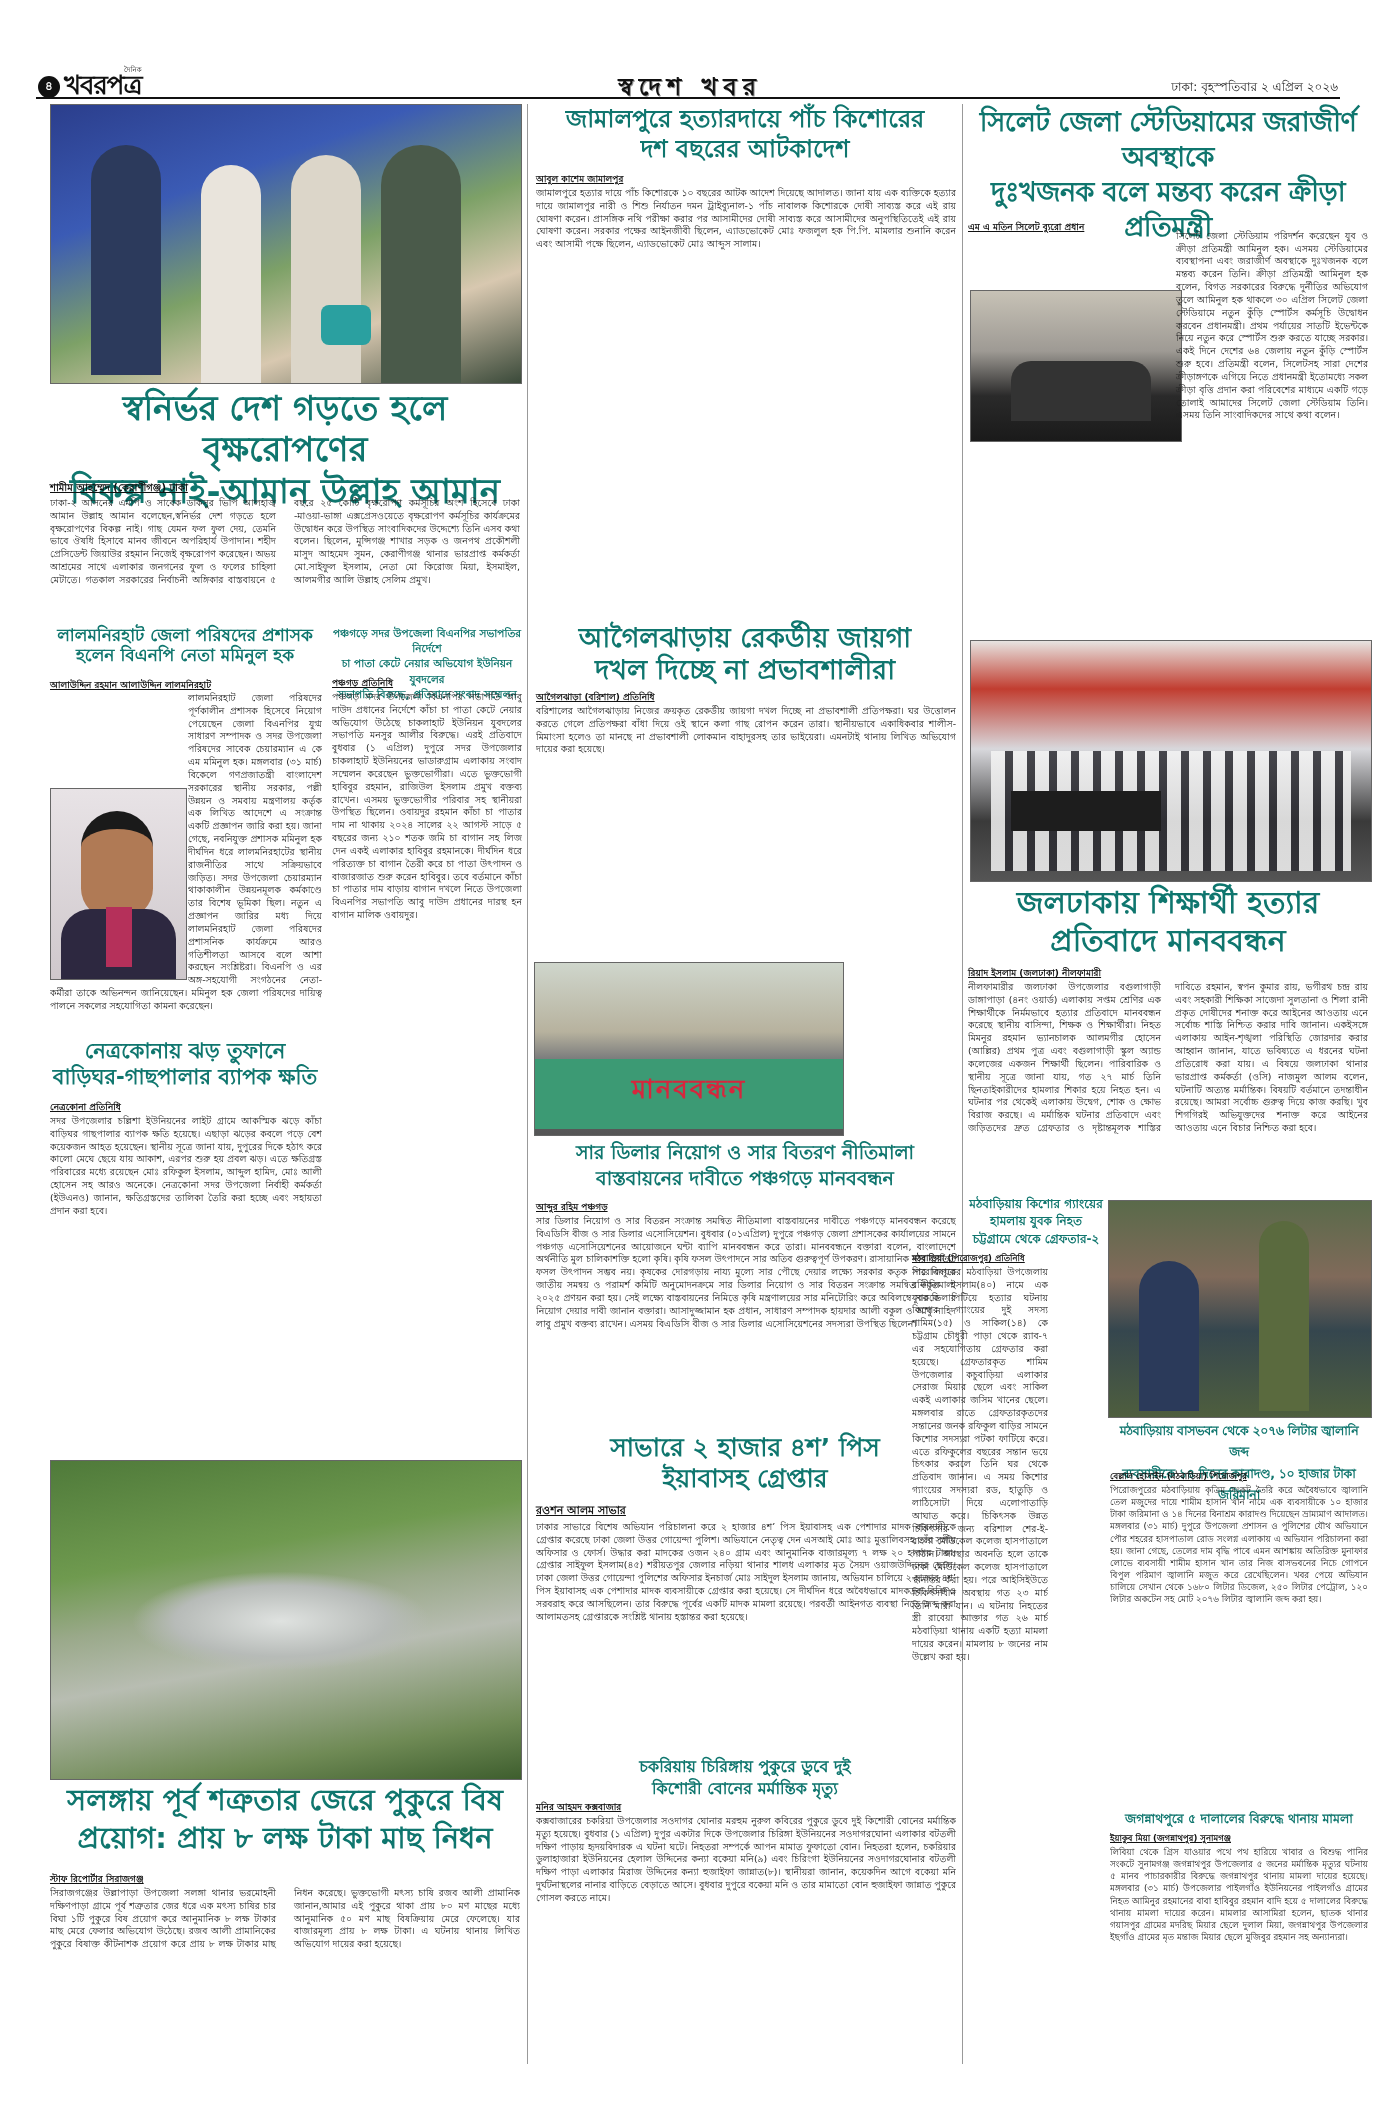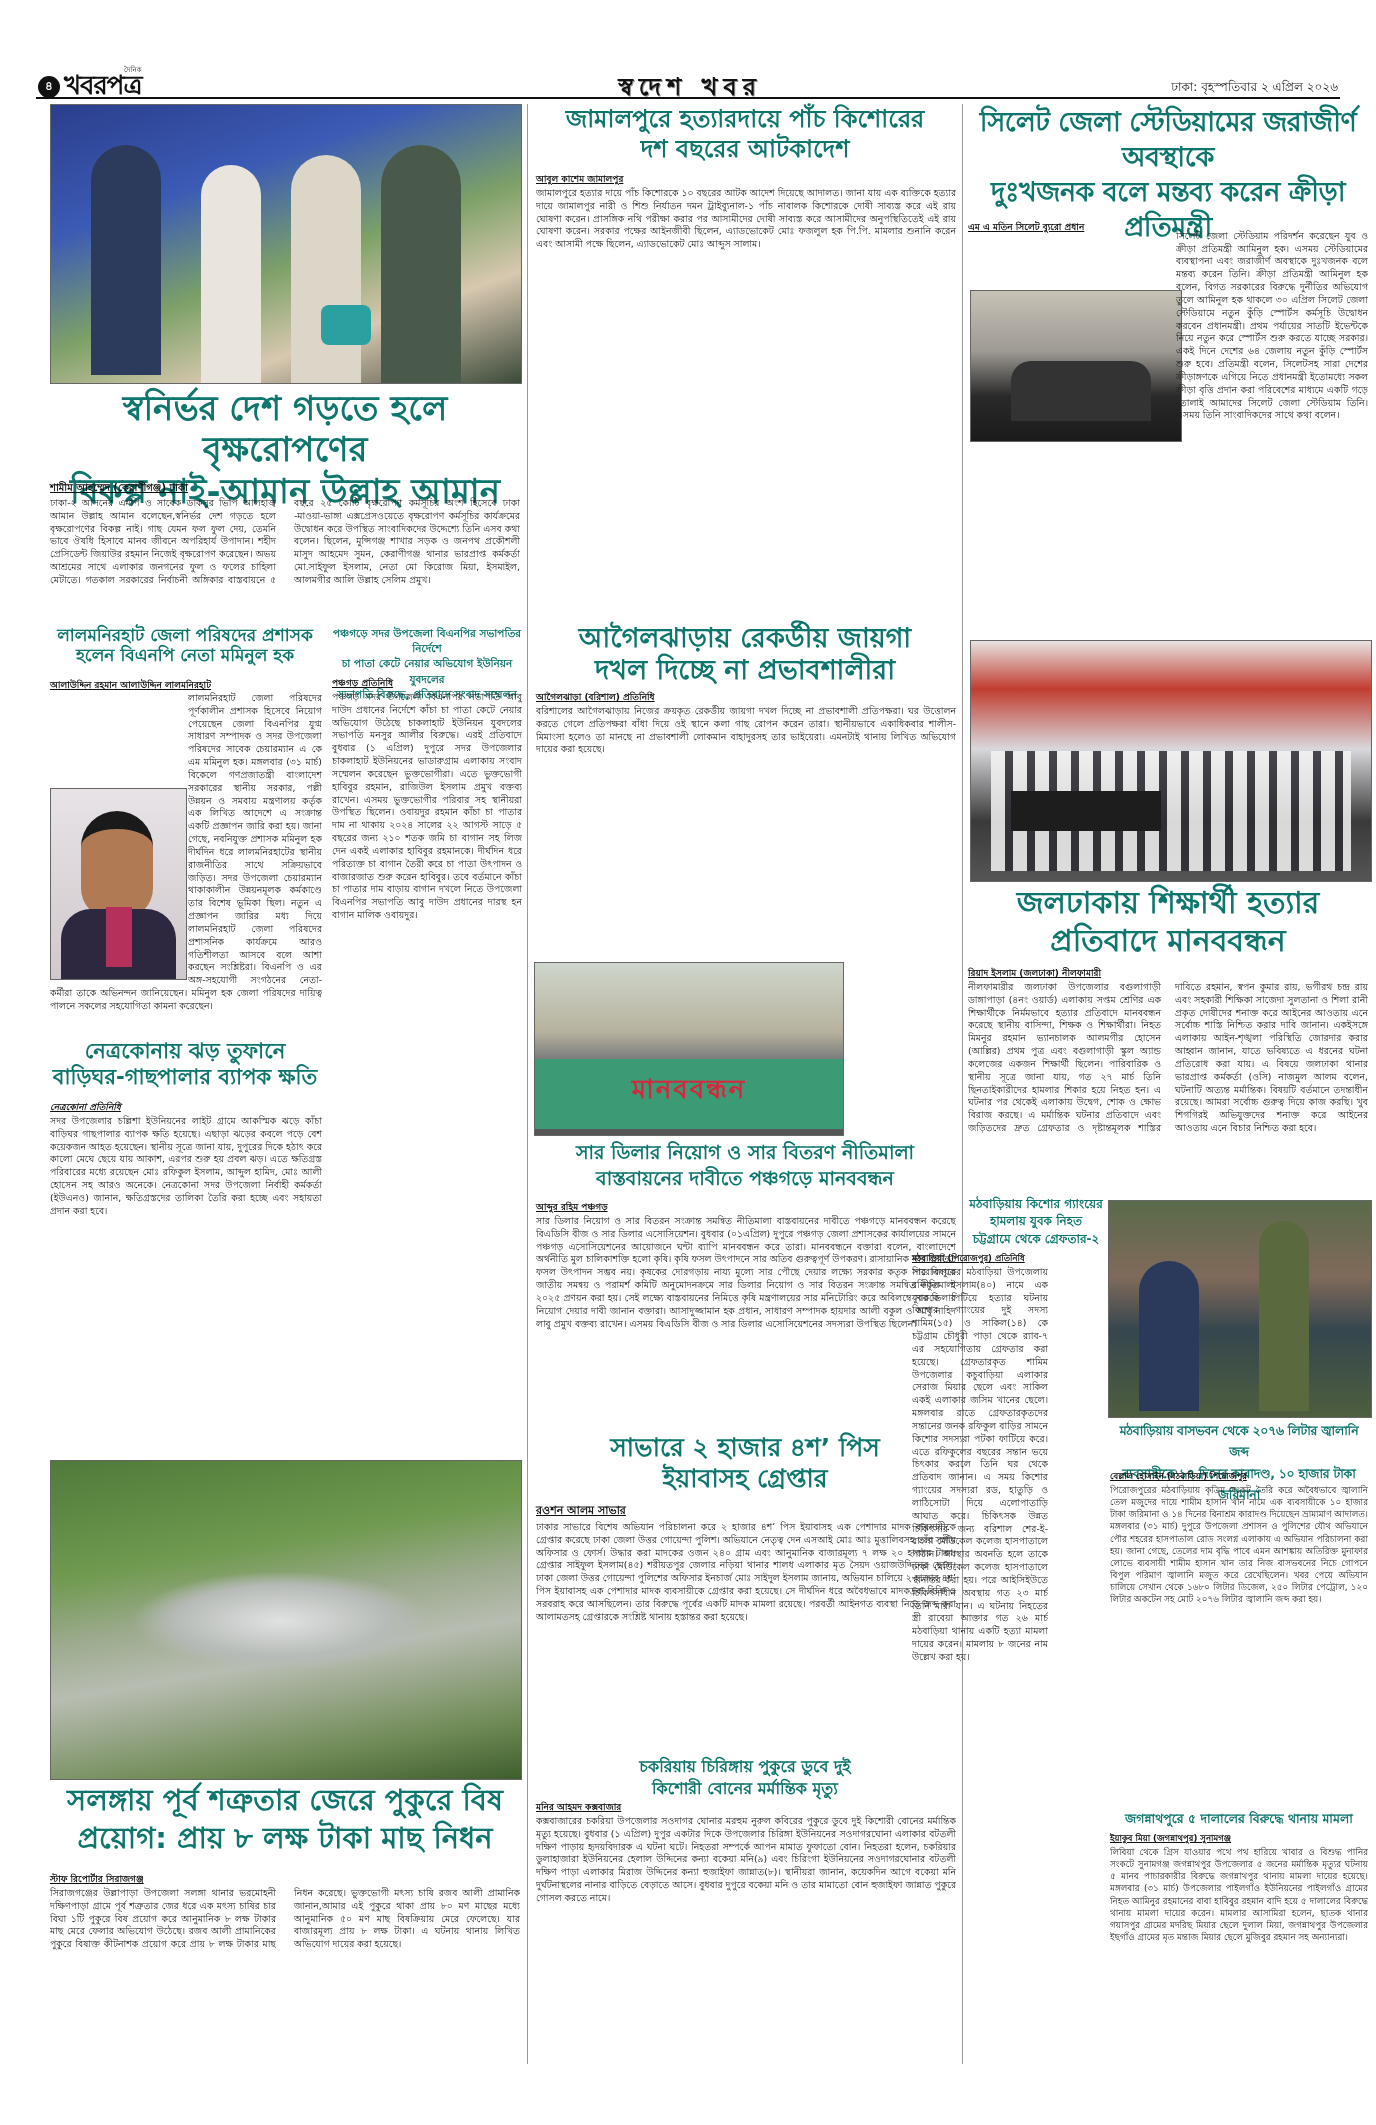"নেত্রকোনা প্রতিনিধি" div.byline { font-style: italic -> none }
